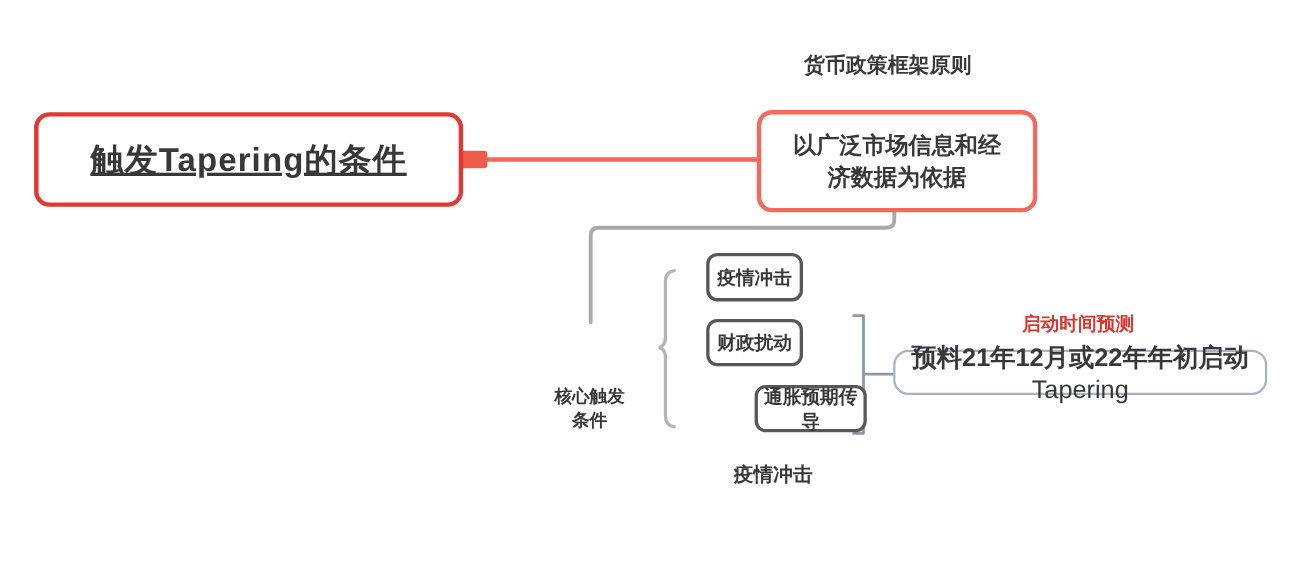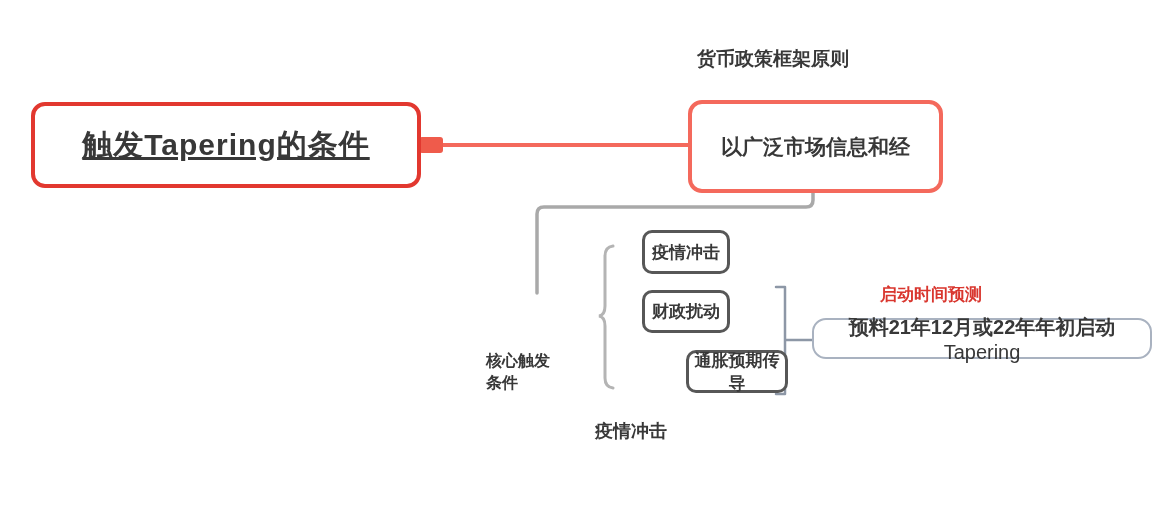"货币政策框架原则" .float-label { text-align: left -> center }
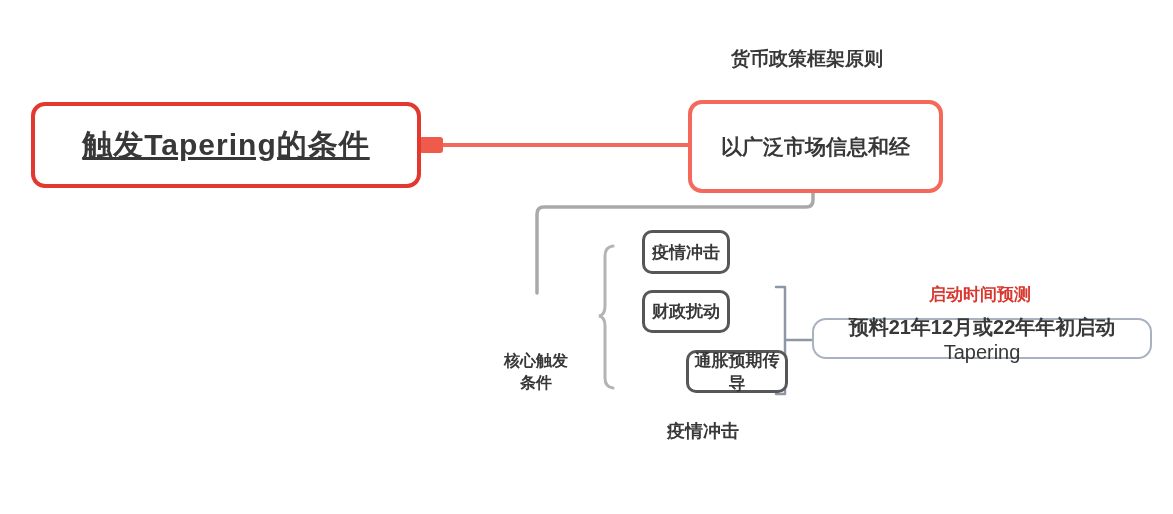"济数据为依据" span.line { html: none -> <span>济数据为依据</span> }
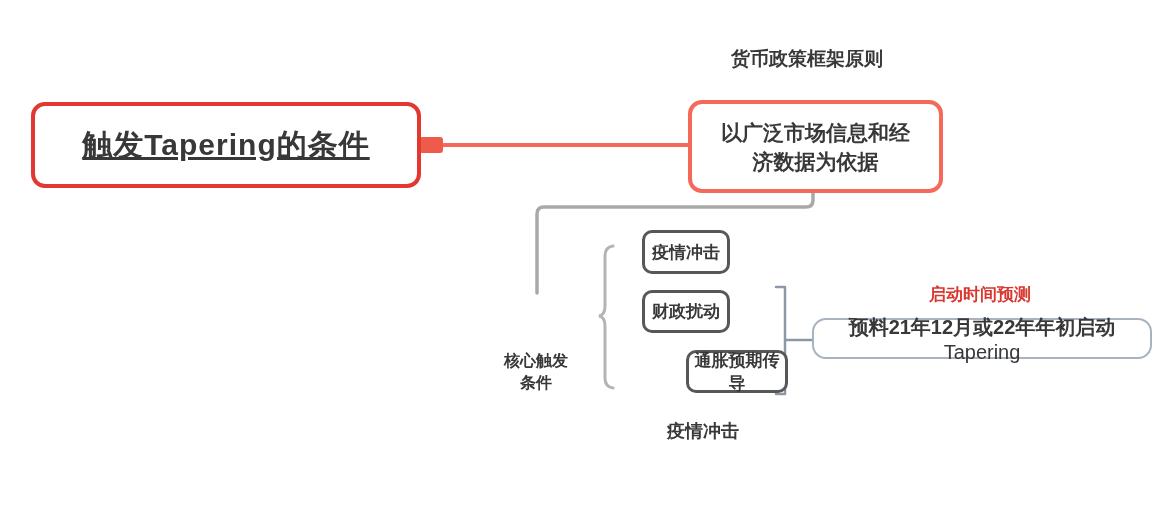"预料21年12月或22年年初启动" .node-summary { font-size: 20px -> 23px }
